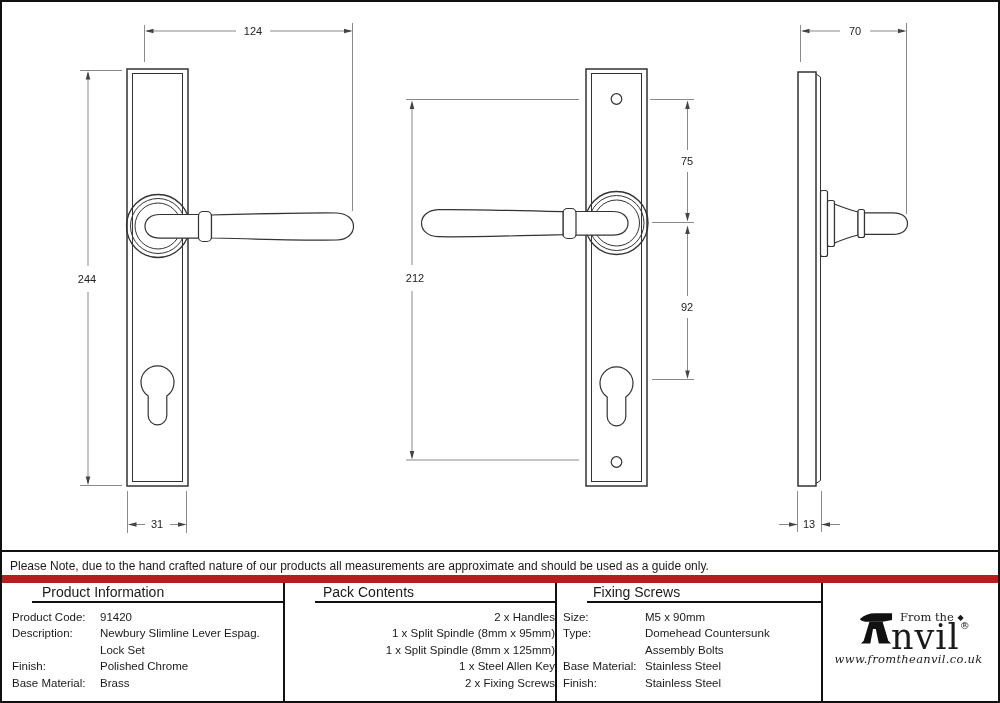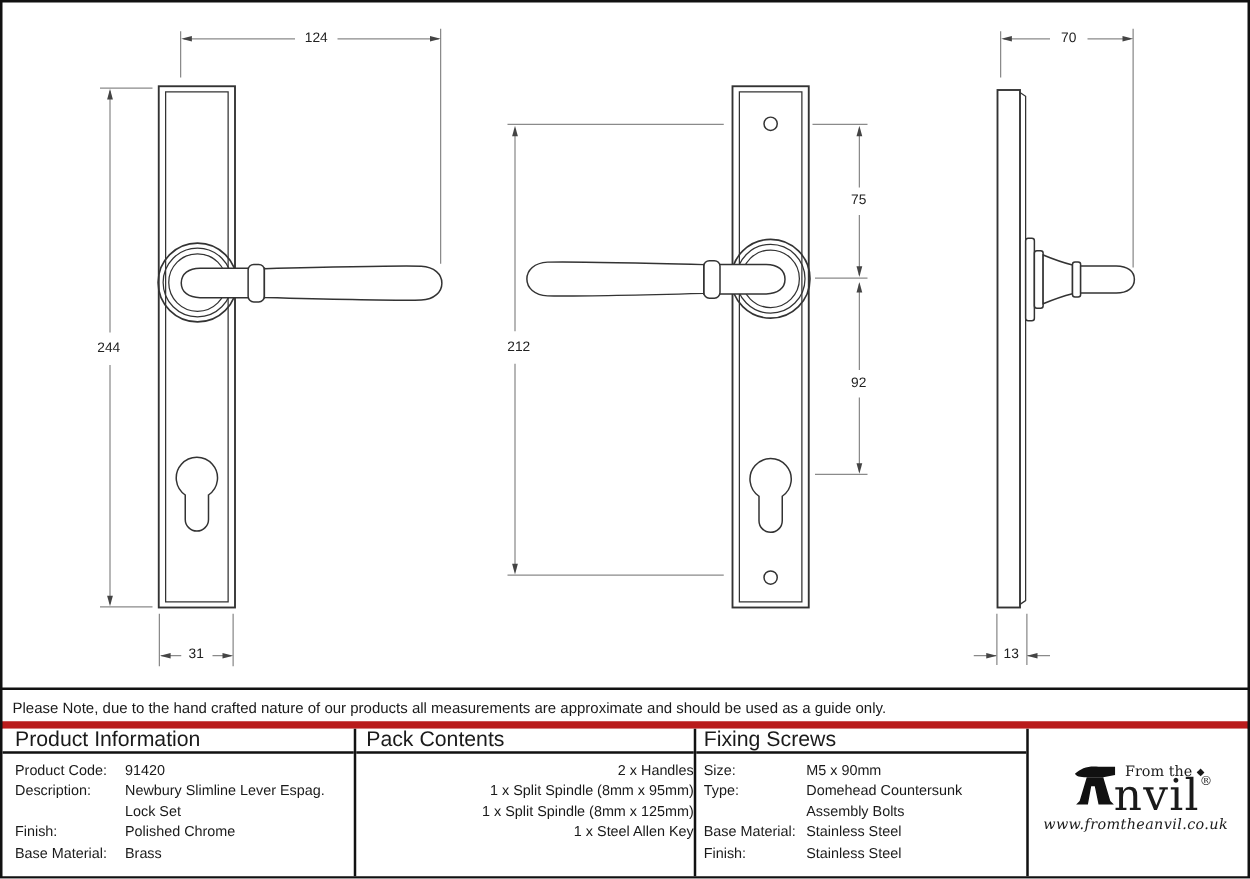"Please Note, due to the" .note-band { border-bottom: 6px solid #b91c1c -> 8px solid #b91c1c }
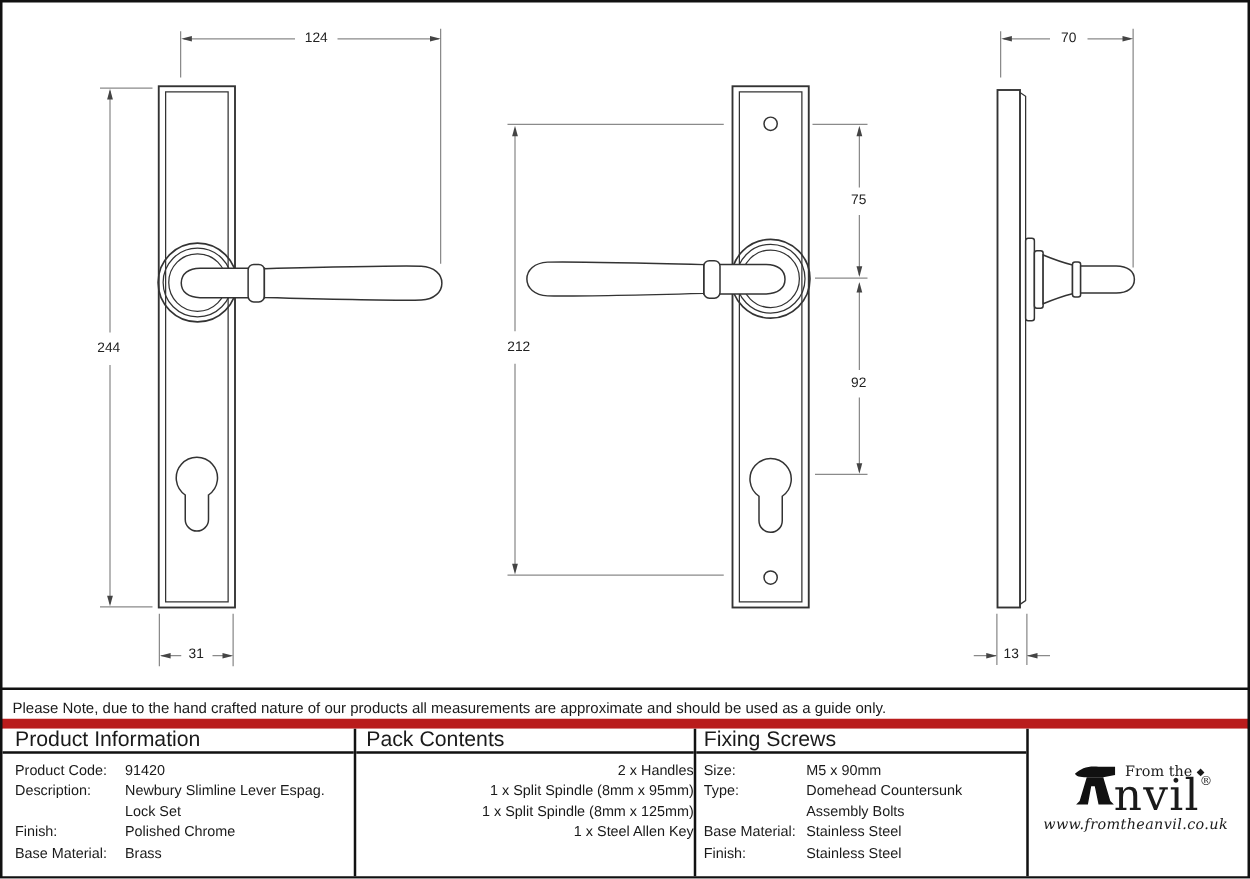"Product Information" .col-header { font-size: 17px -> 14px; margin-left: none -> 30px }
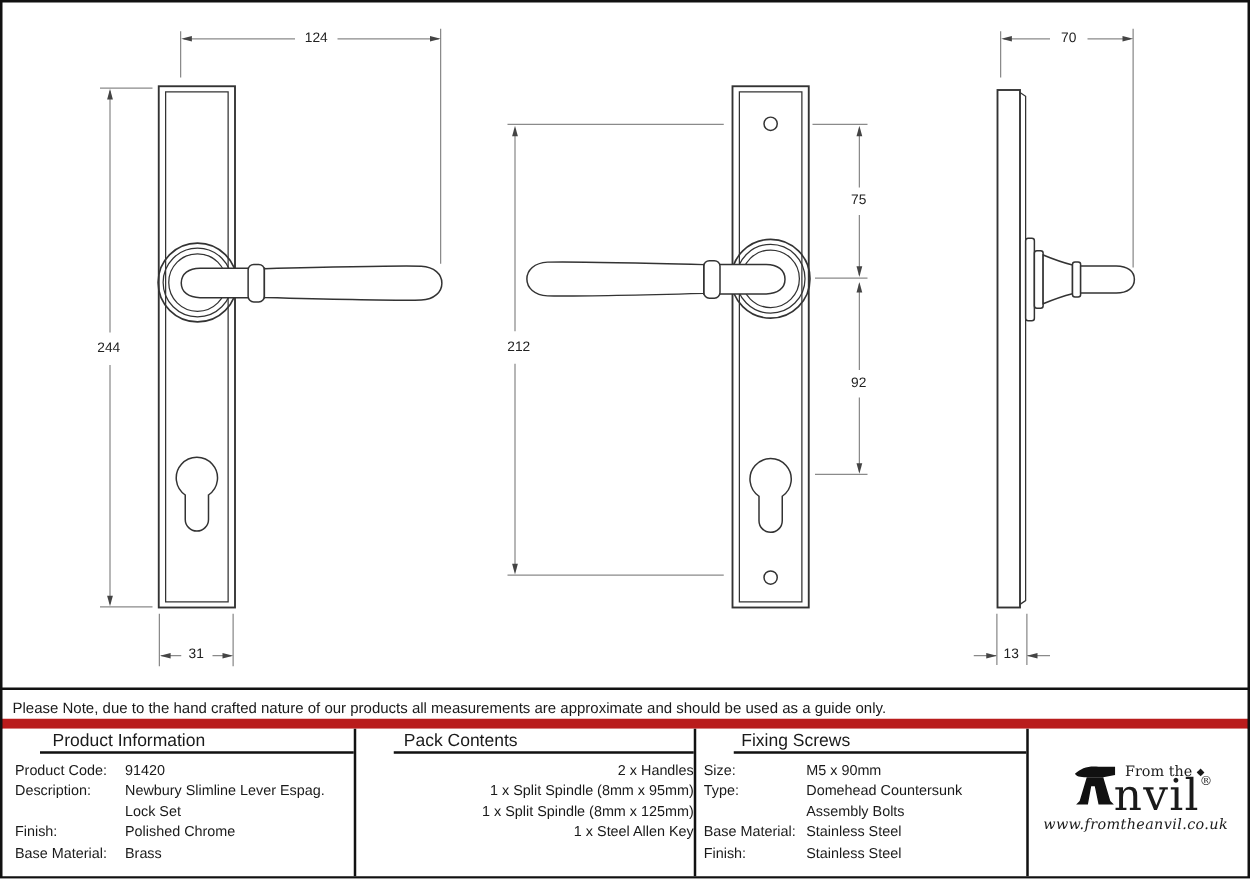"2 x Fixing Screws" div.trow { html: none -> <div>2 x Fixing Screws</div> }
